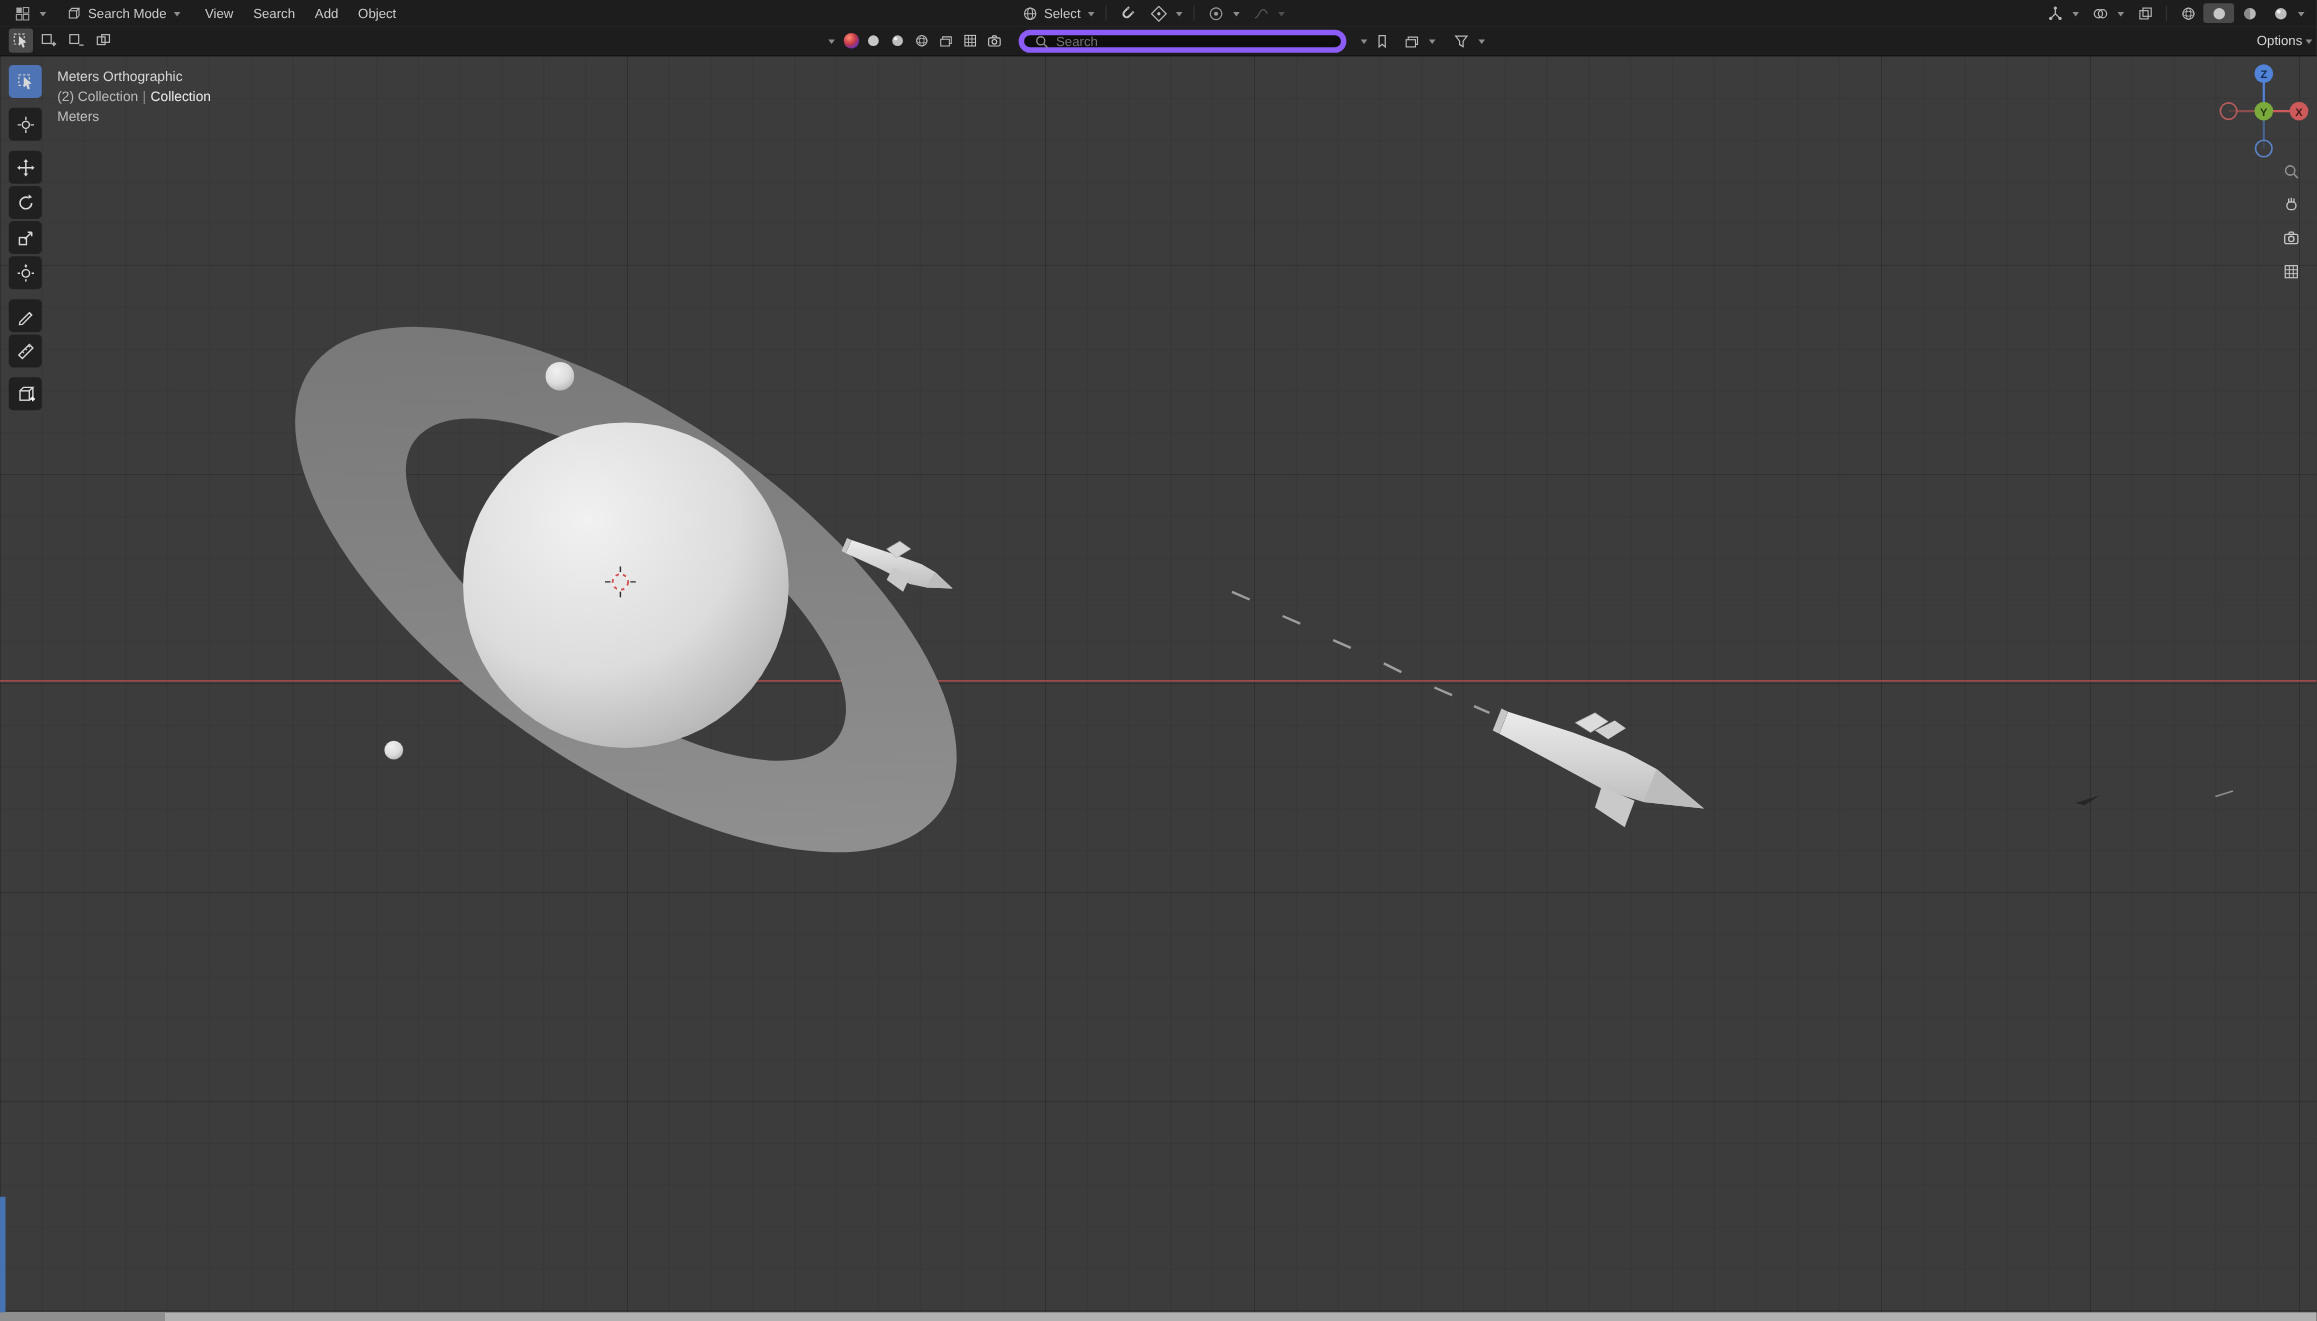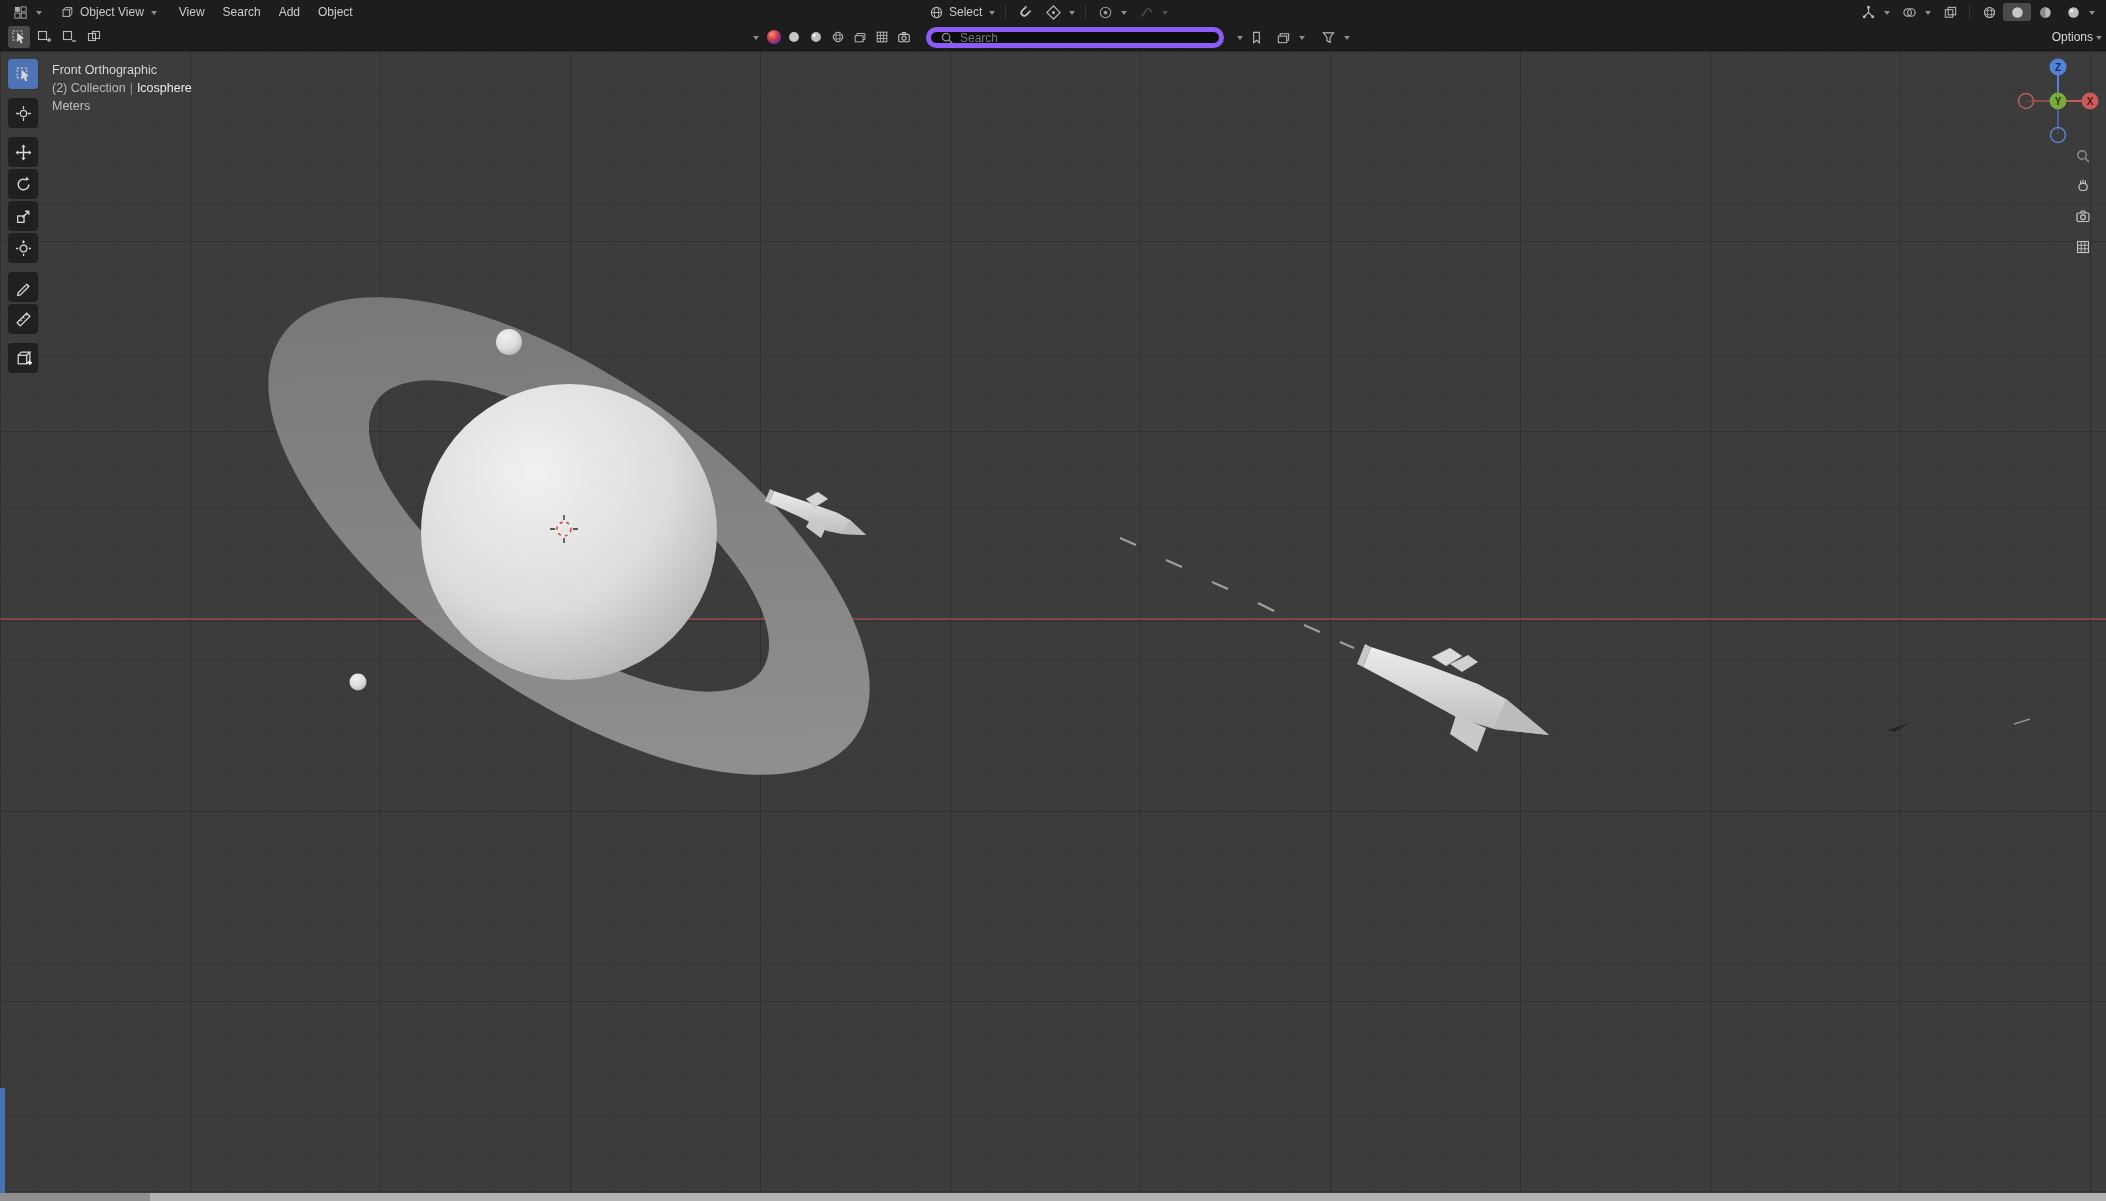"Object View" span { text: Object View -> Search Mode }
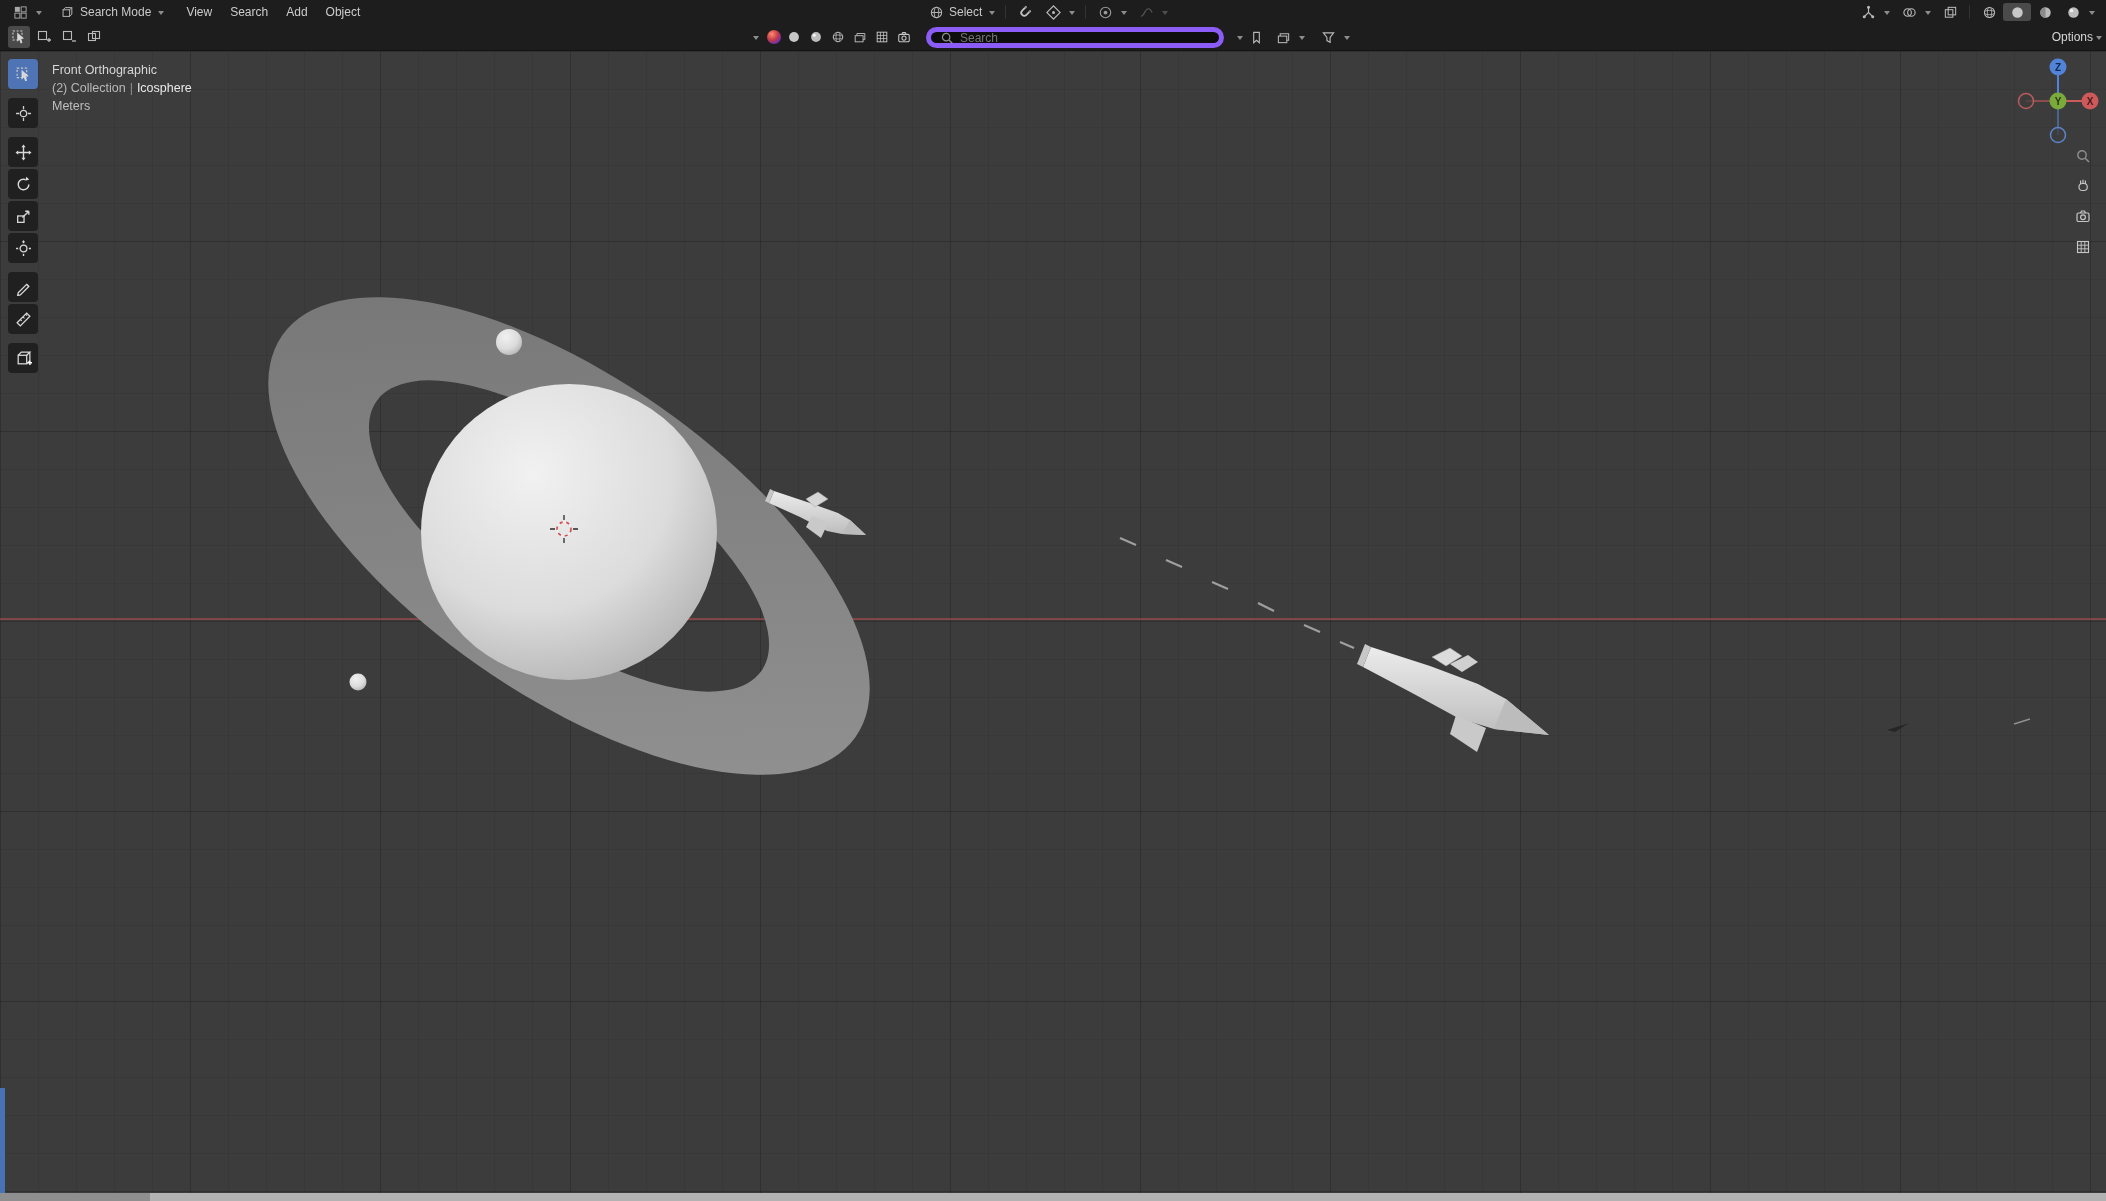"Front Orthographic" div.l1 { text: Front -> Meters }
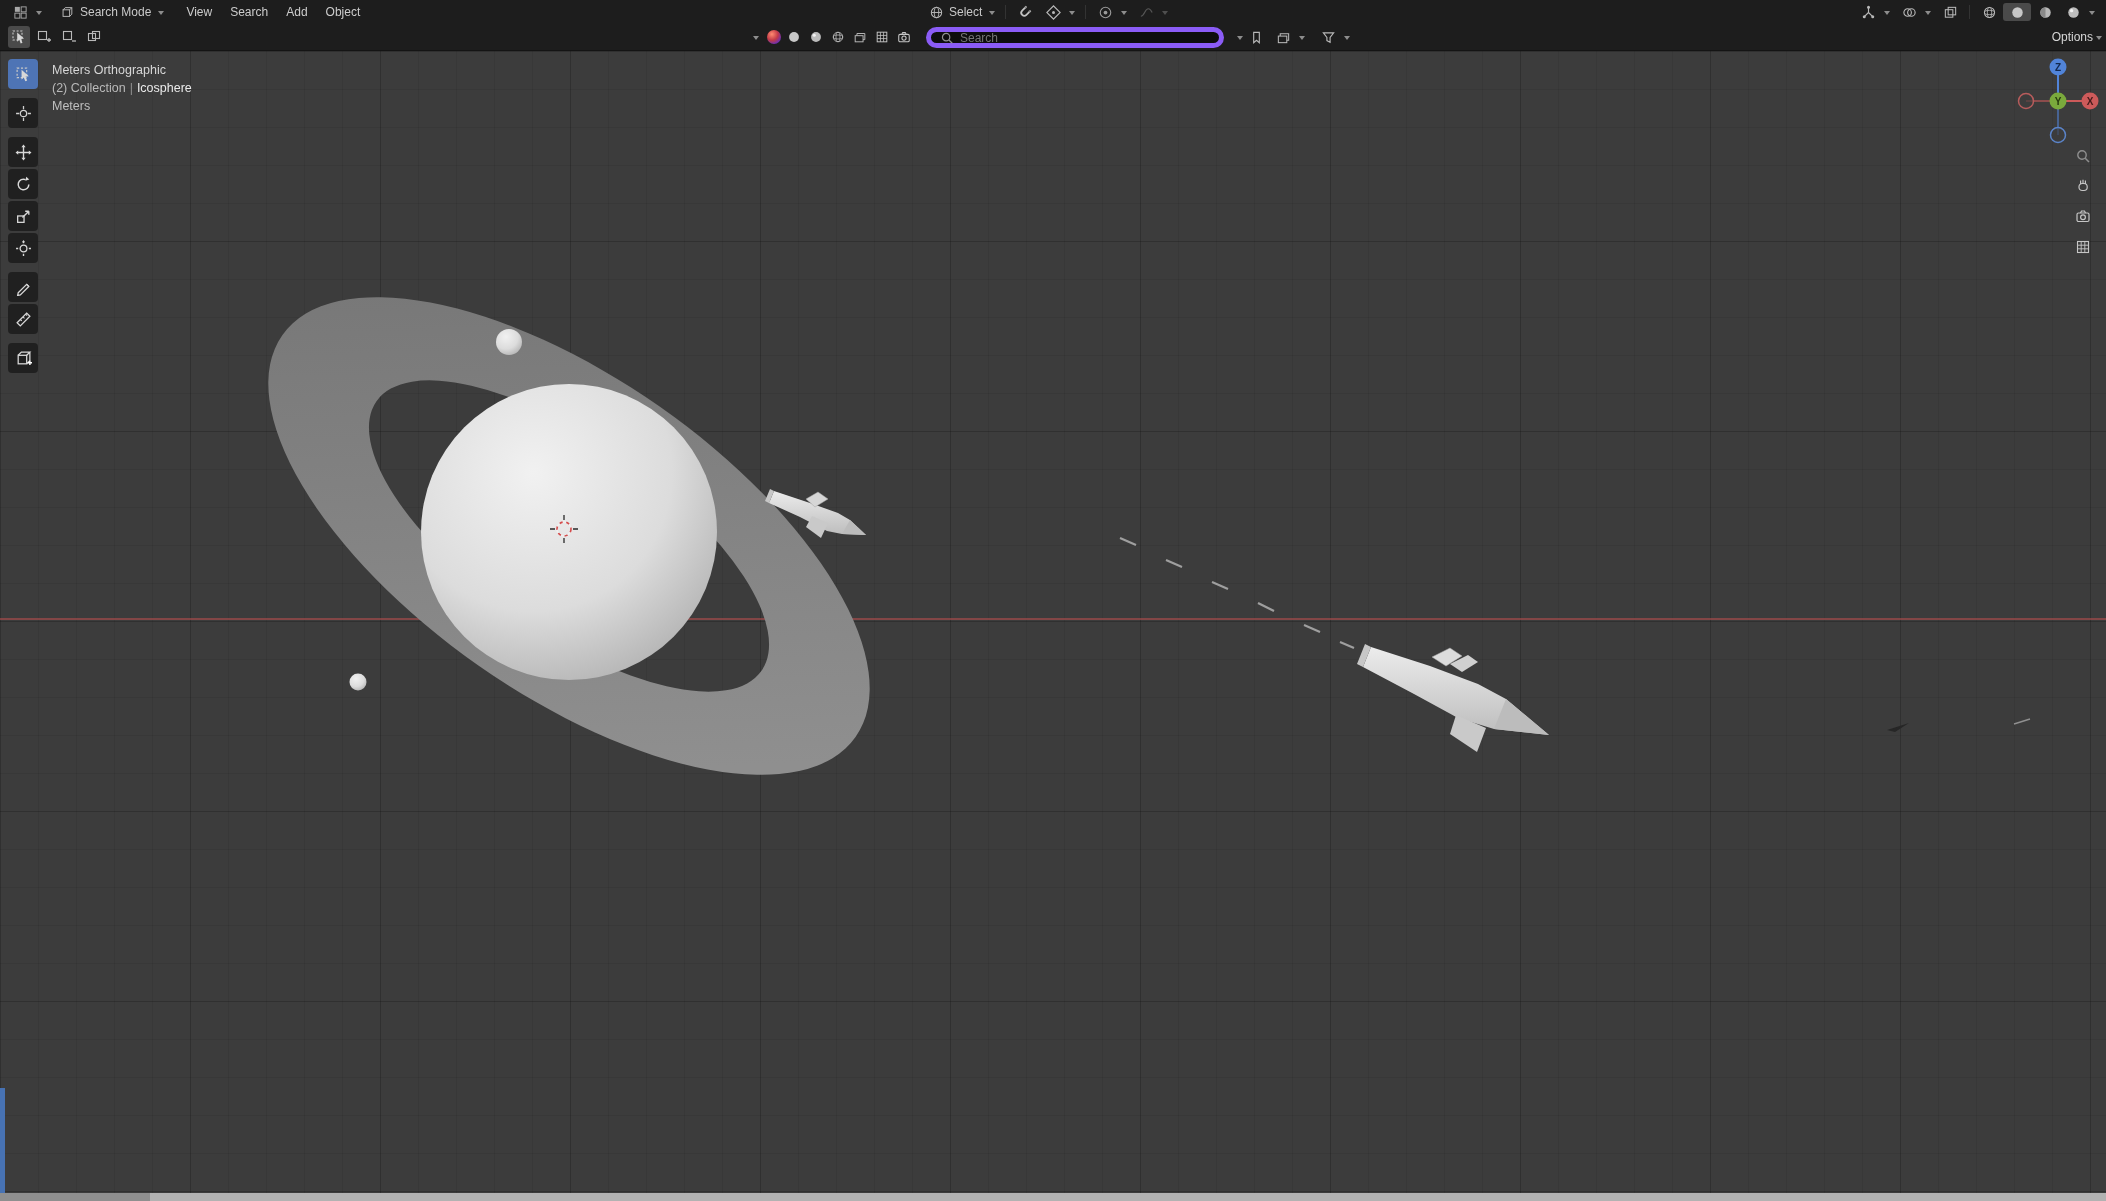"Icosphere" span.obj { text: Icosphere -> Collection }
